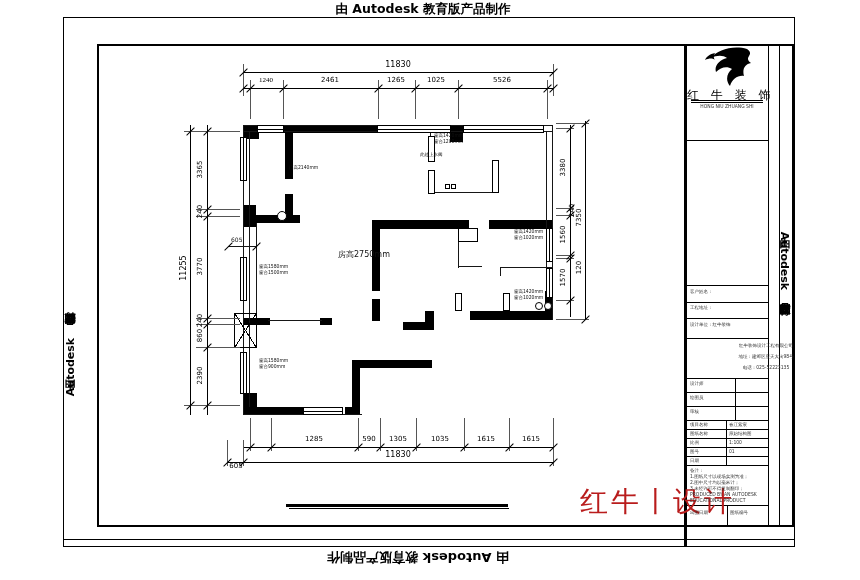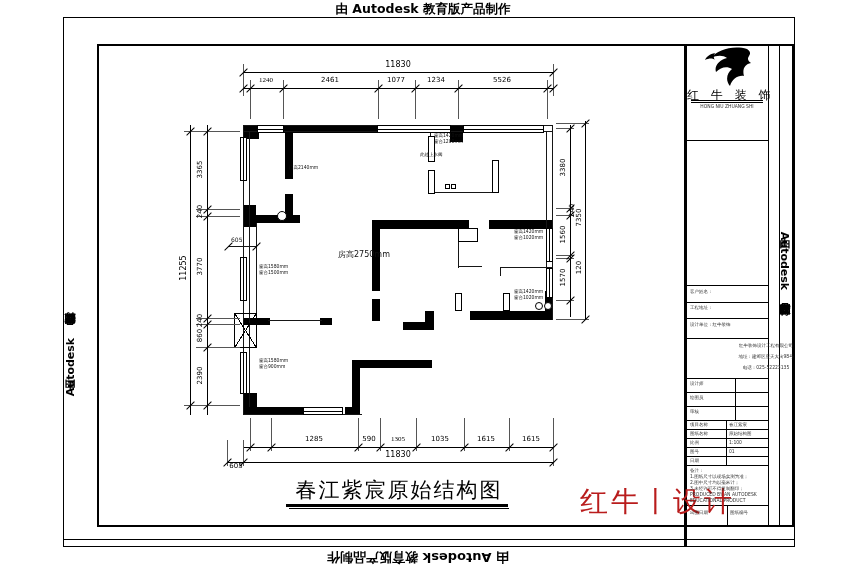"1077" div.abs { text: 1077 -> 1265 }
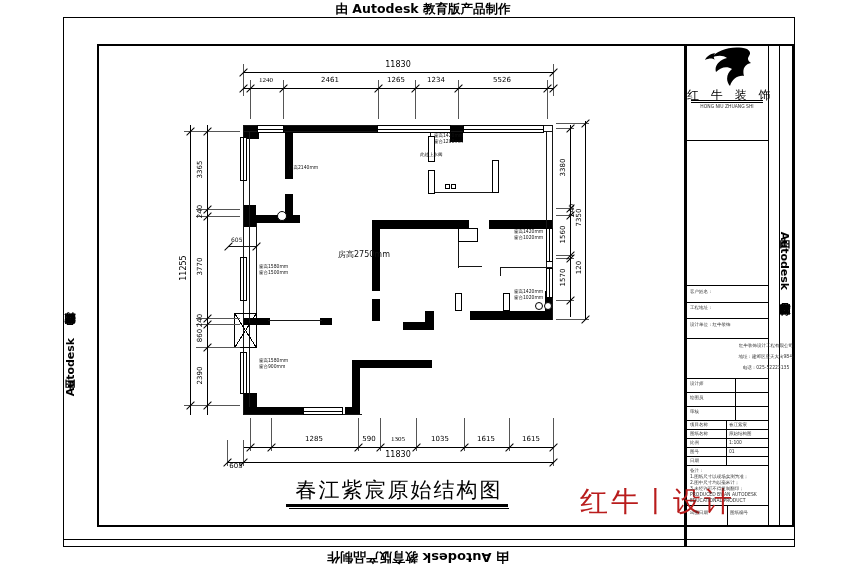"1234" div.abs { text: 1234 -> 1025 }
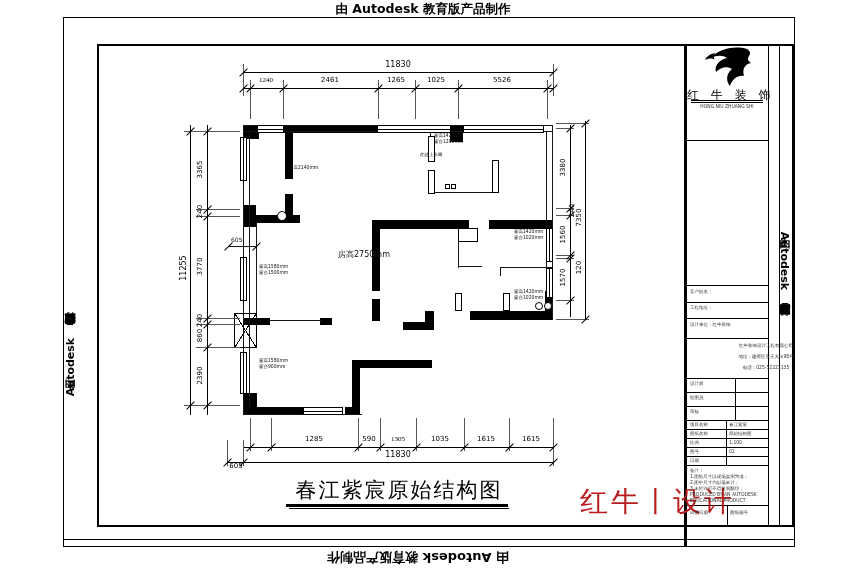"1305" div.abs { font-family: Liberation Serif, serif -> none }
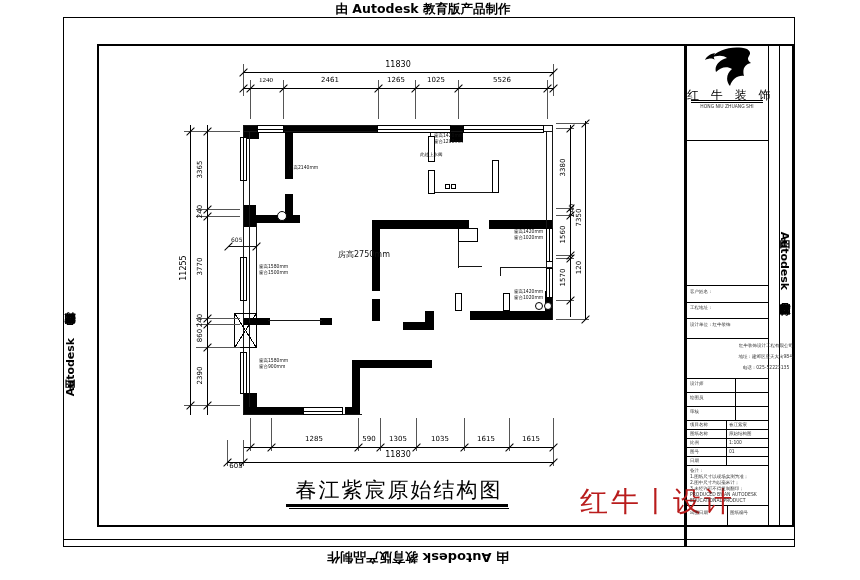"春江紫宸原始结构图" div.abs { html: <div>春江紫宸原始结构图</div> -> none }
